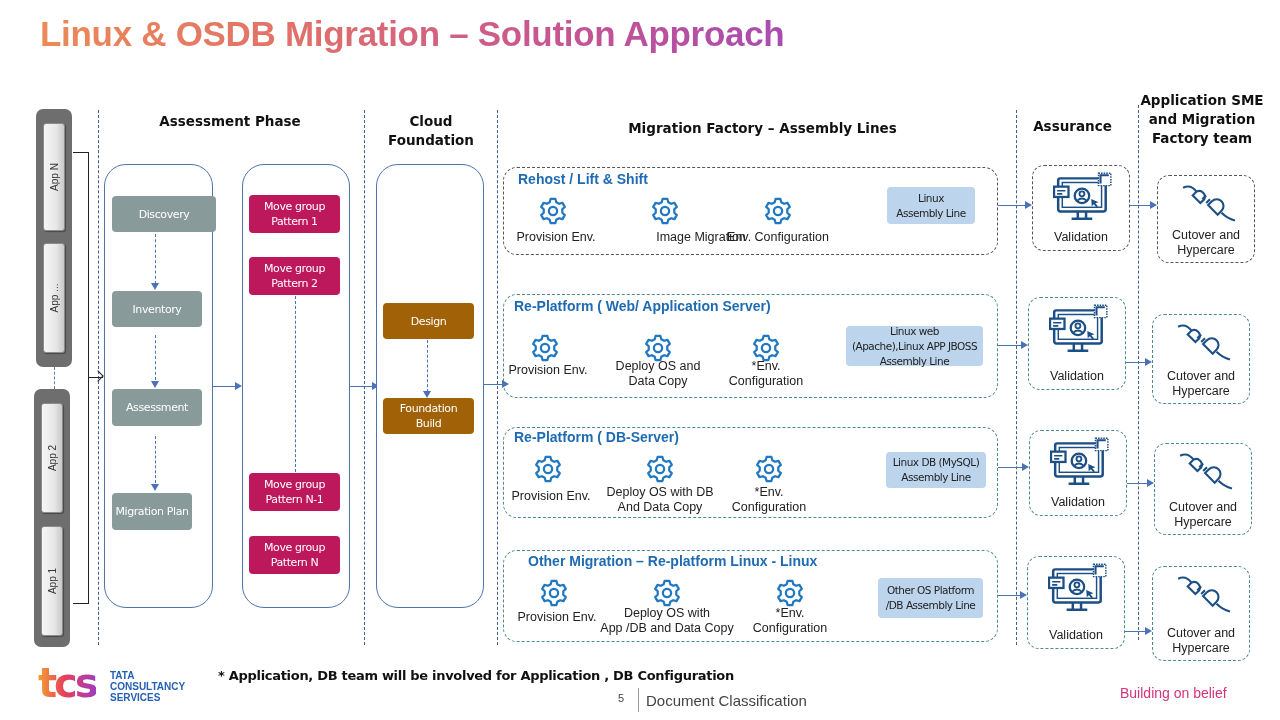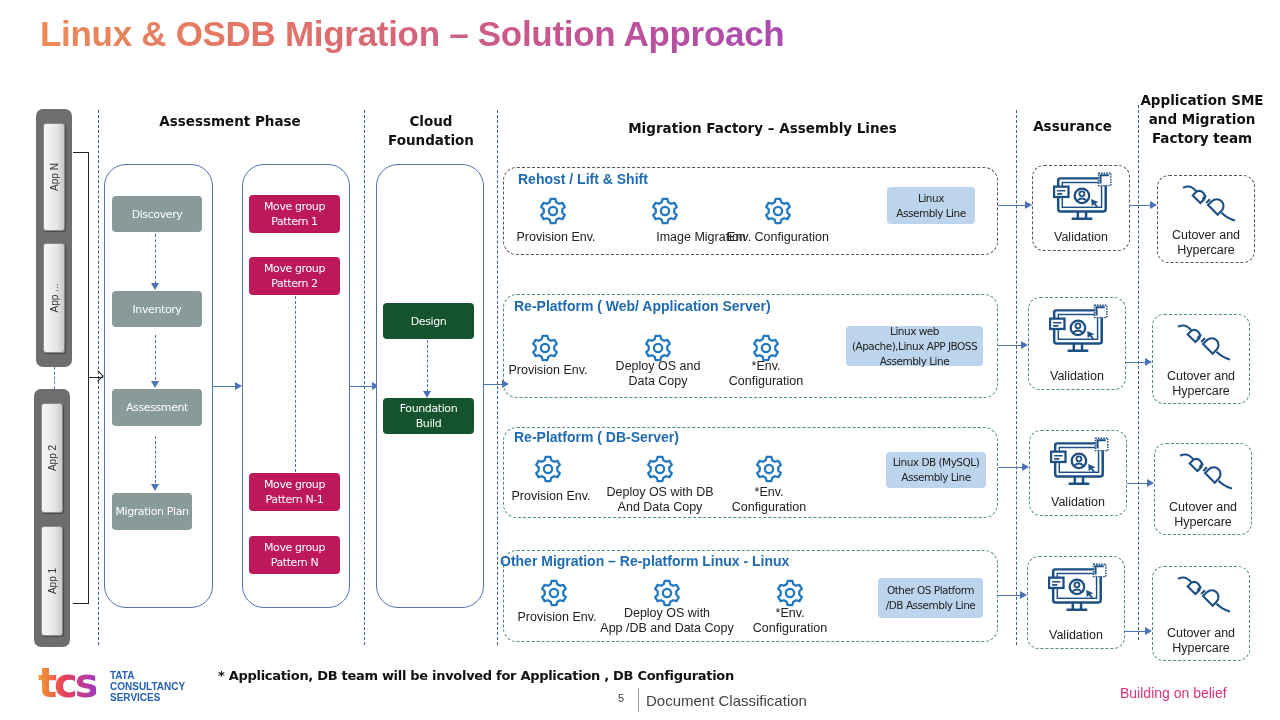"Discovery" div.step { width: 90px -> 104px }
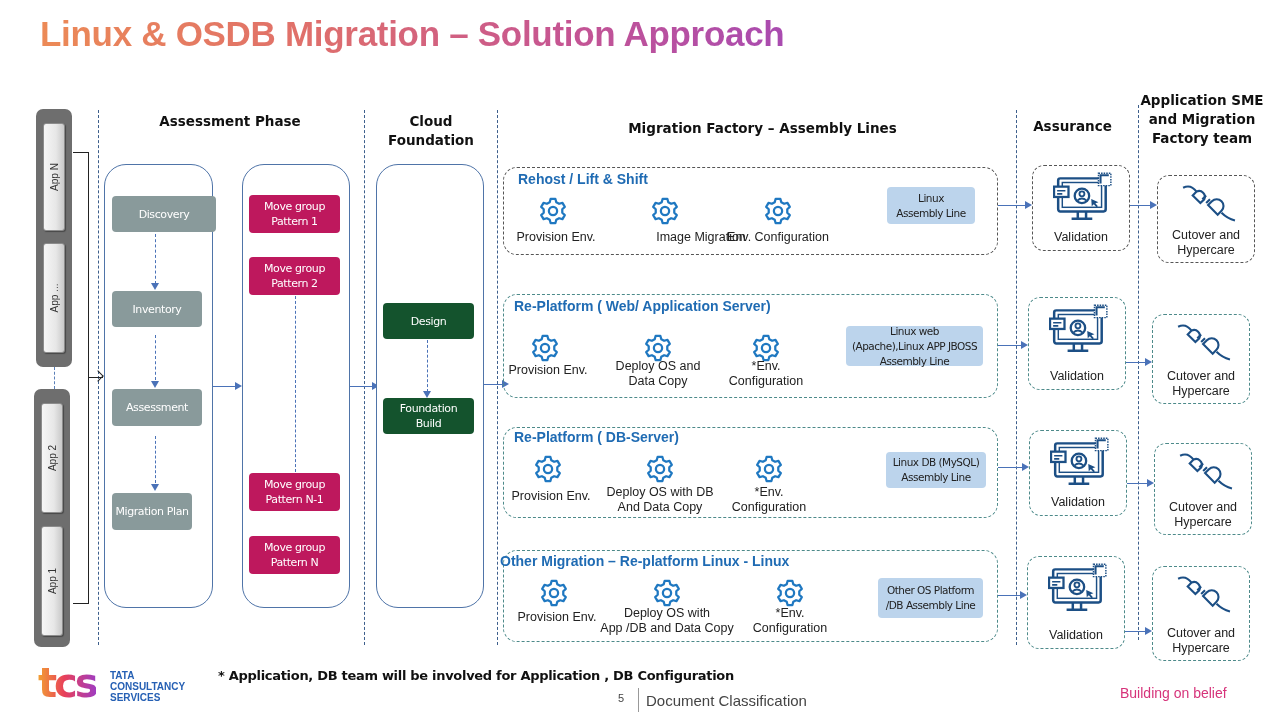"Design" .step.mid { background: #14532d -> #a16207 }
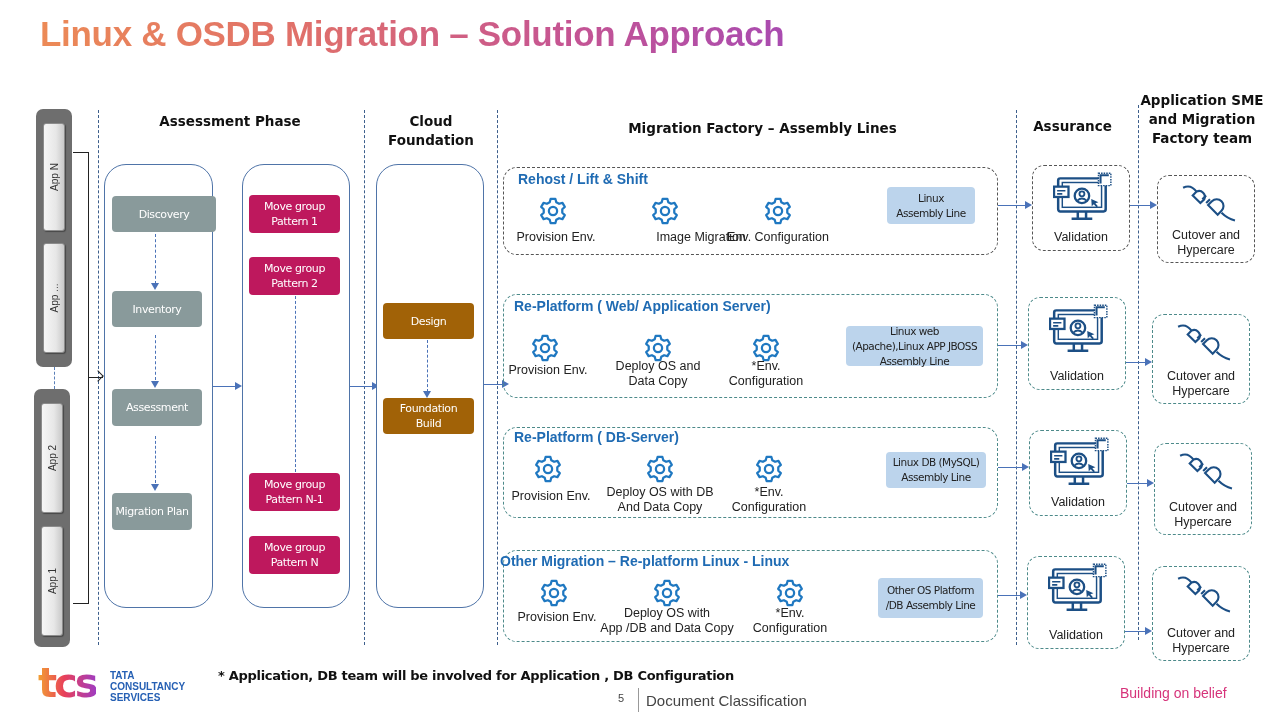"Other Migration – Re-platform Linux" div.lane-title { left: 500px -> 528px }
